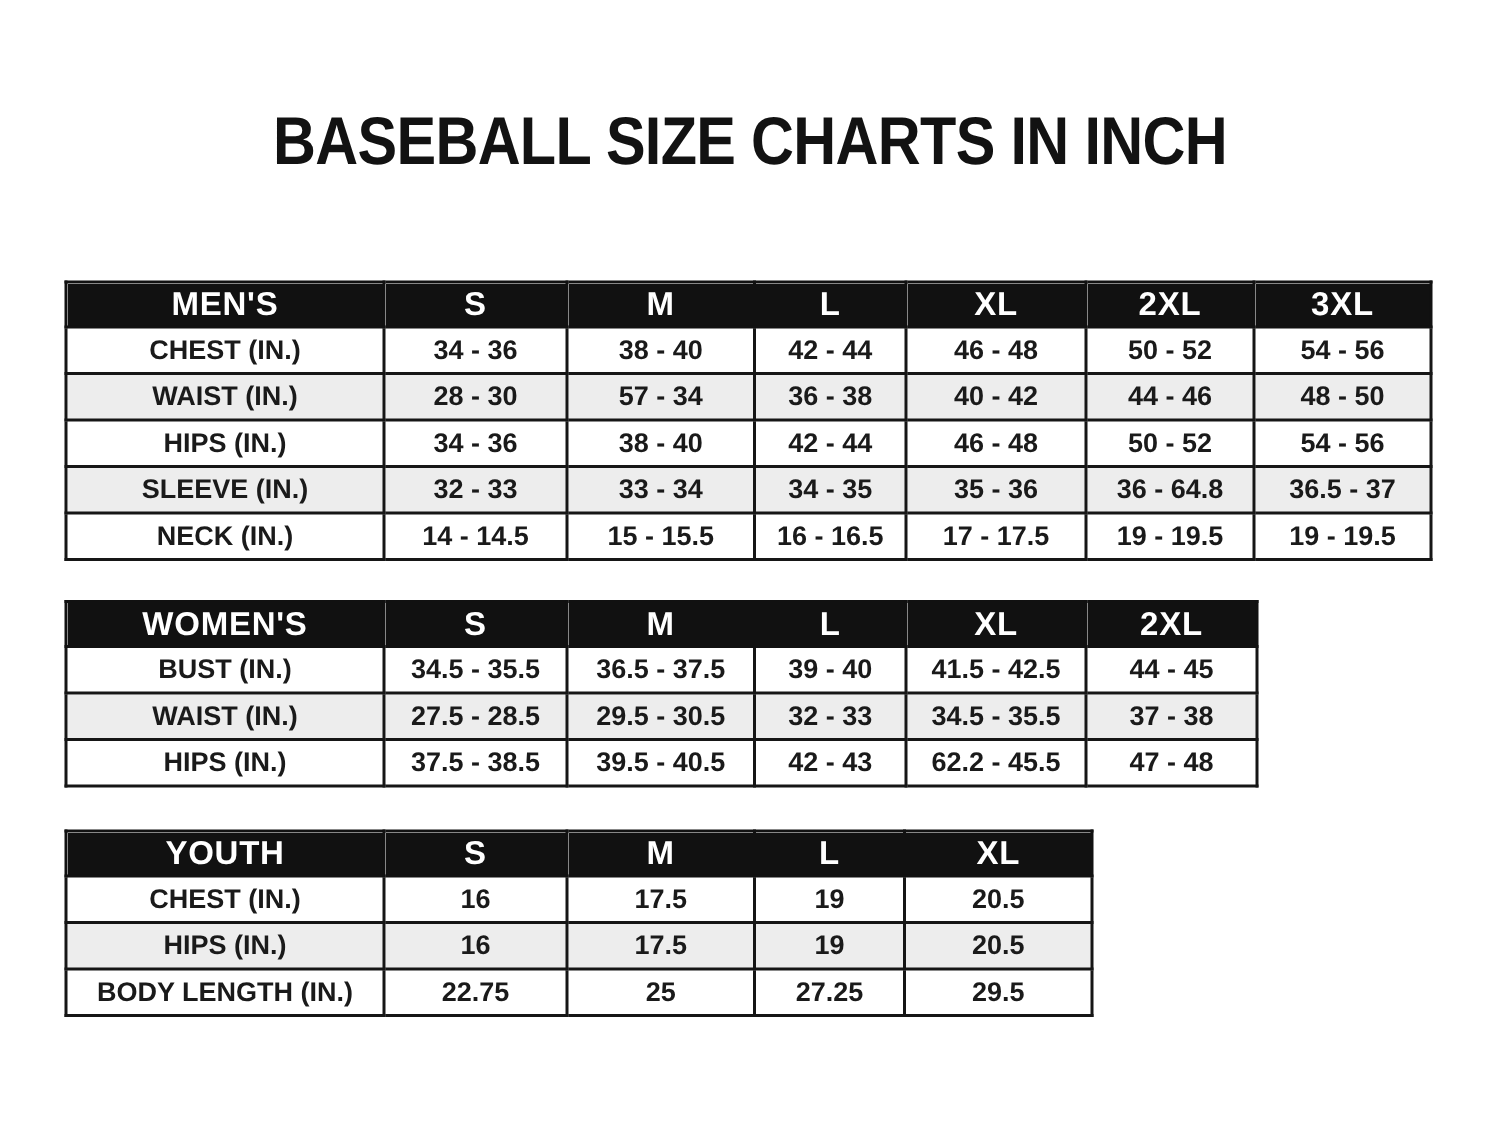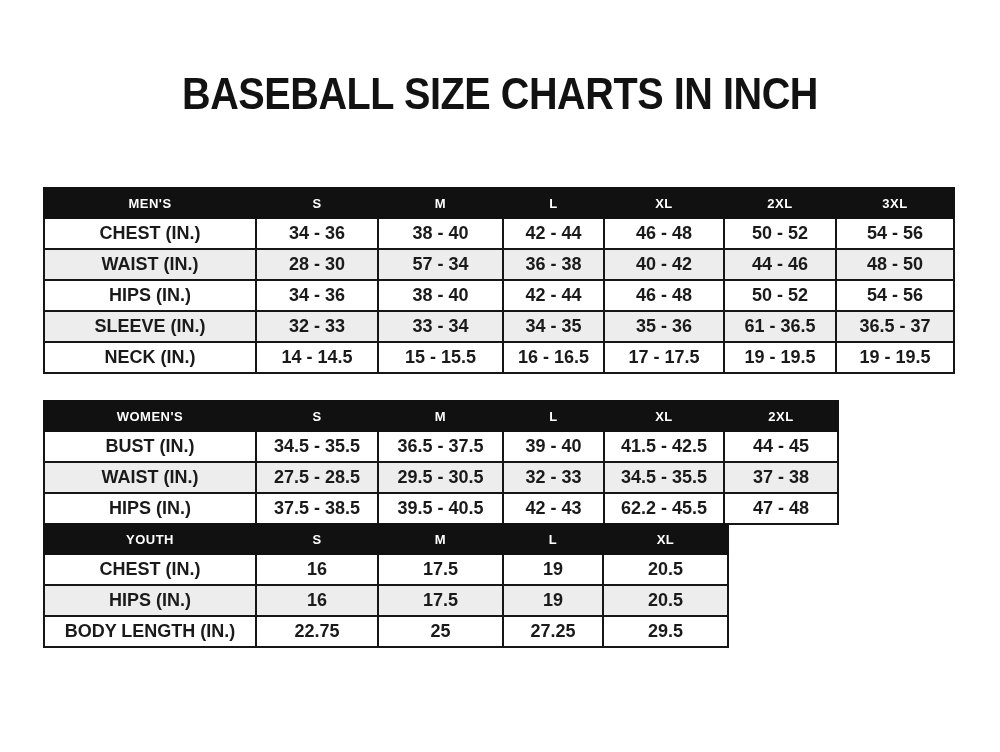"MEN'S" table.size-table thead th { font-size: 13px -> 22px }
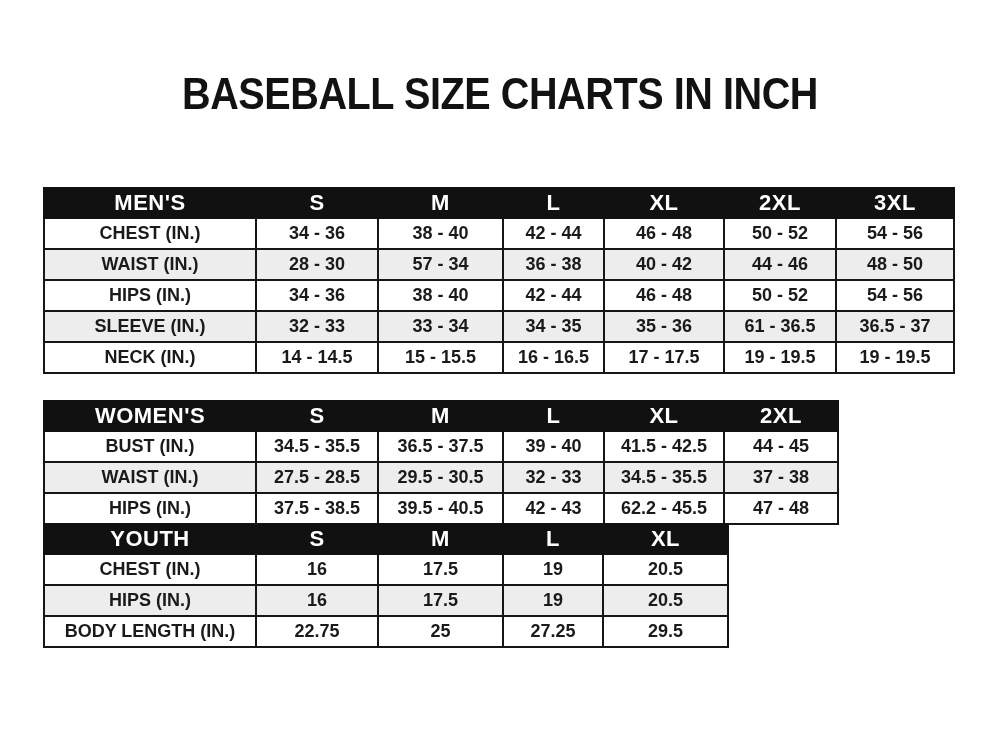"61 - 36.5" td { text: 61 - 36.5 -> 36 - 64.8 }
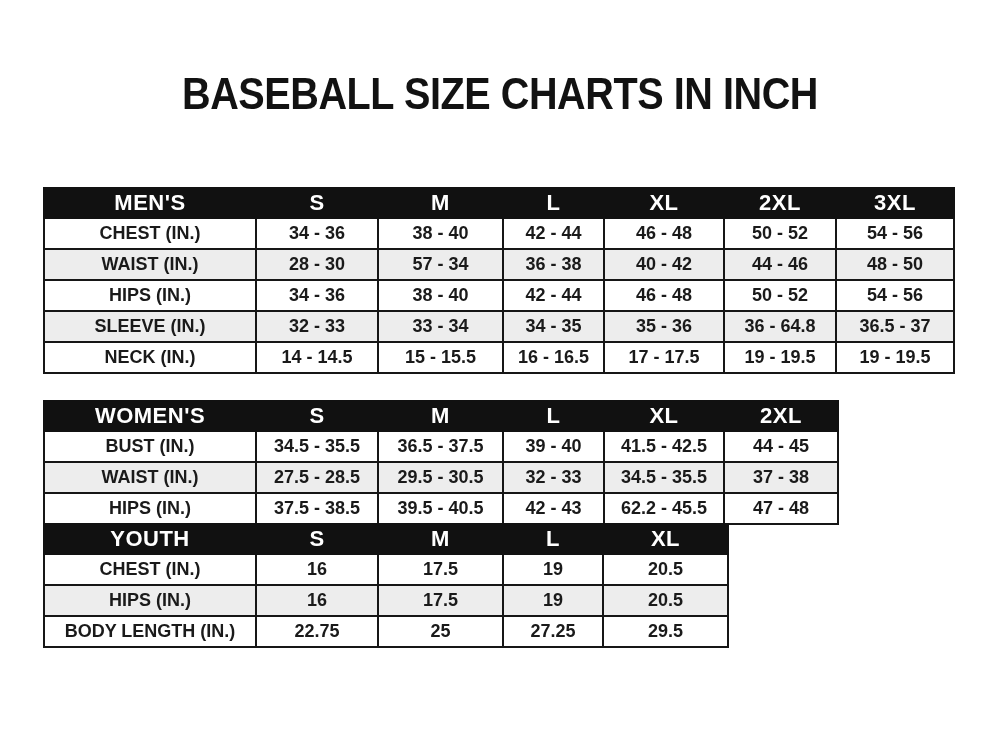"YOUTH" #table-youth { top: 523px -> 553px }
